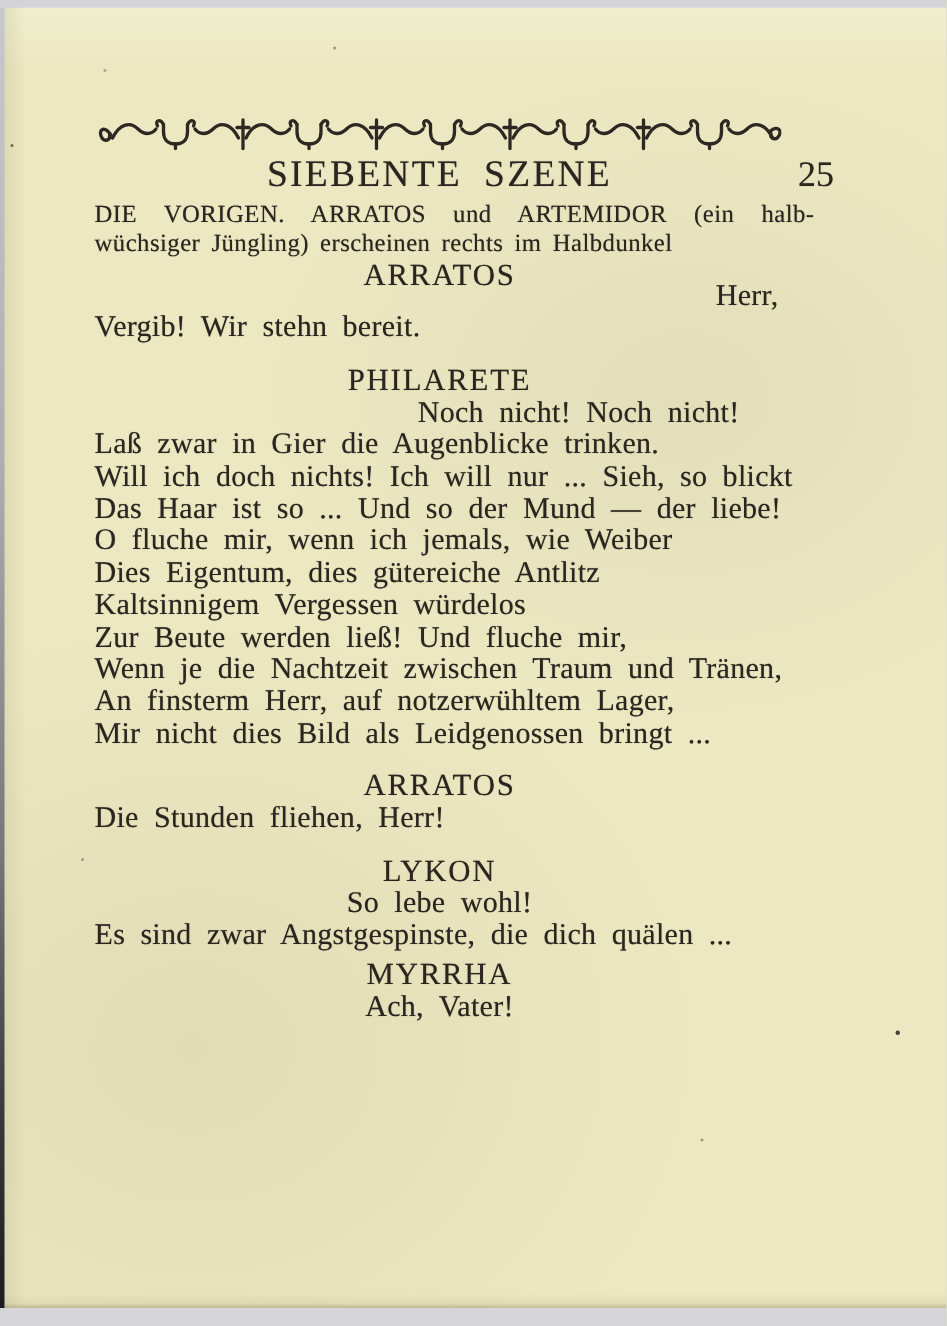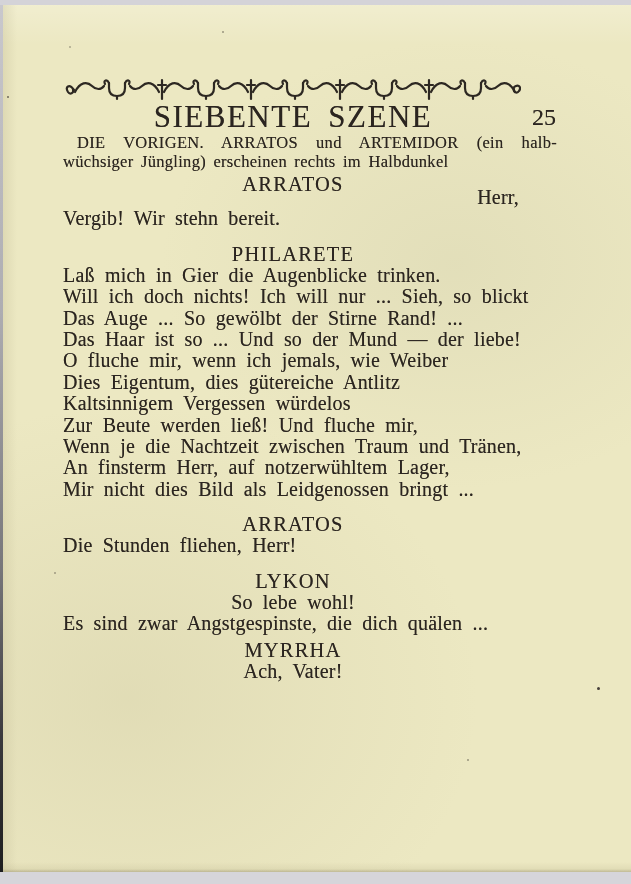"SIEBENTE SZENE" .scene-title { font-size: 31px -> 25px }
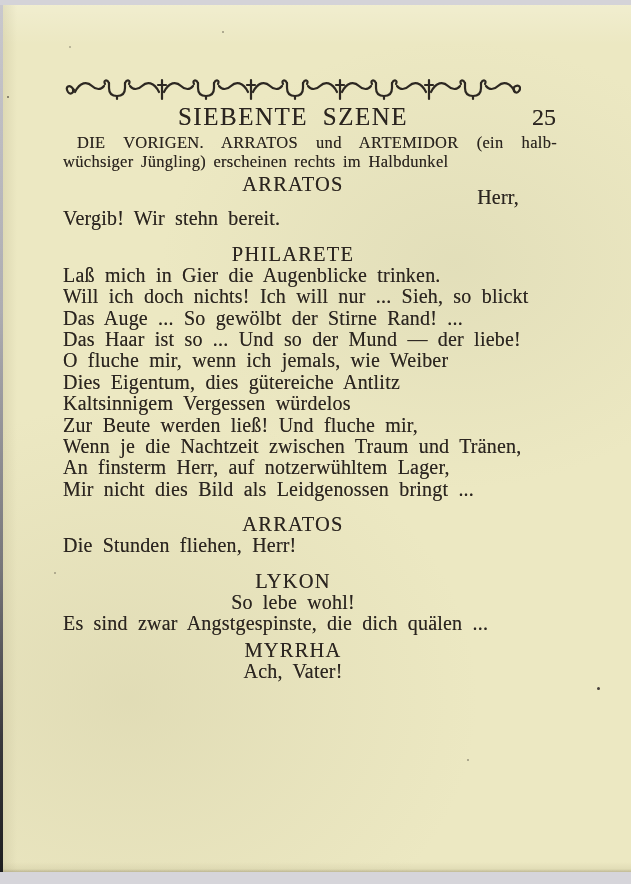"DIE VORIGEN. ARRATOS und ARTEMIDOR" .stage1 { margin-left: 14px -> none }
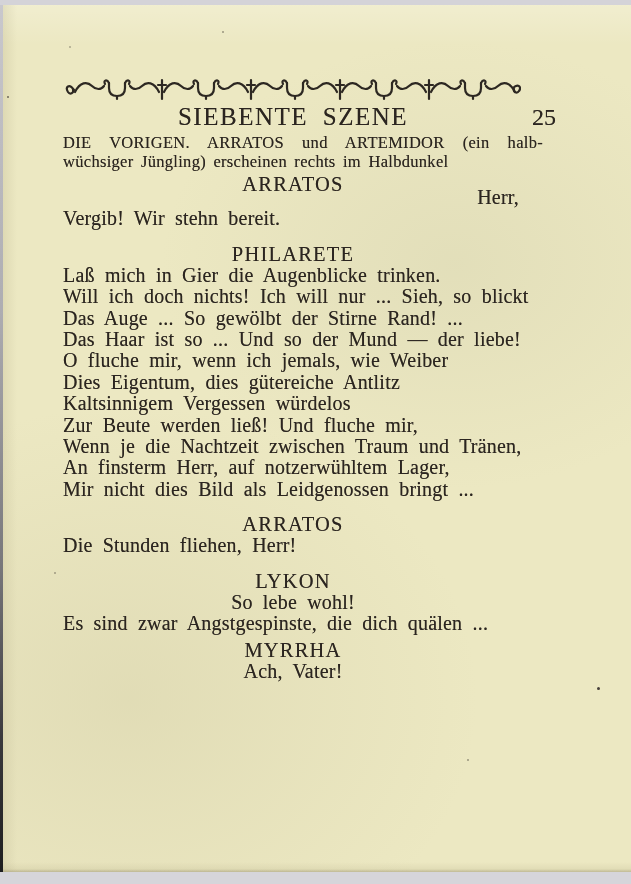"Noch nicht! Noch nicht!" div.line { html: none -> <div>Noch nicht! Noch nicht!</div> }
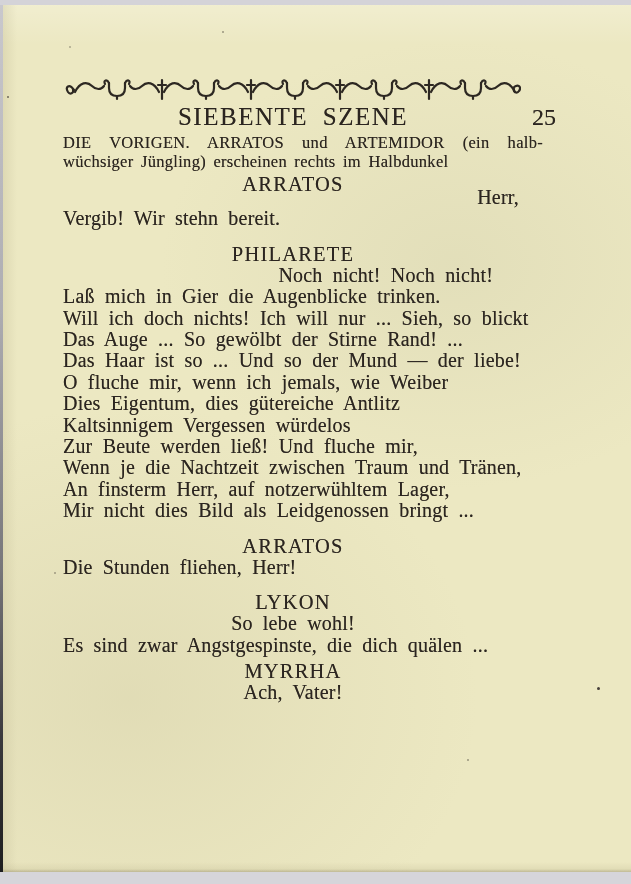"Laß mich in Gier die" div.line { text: mich -> zwar }
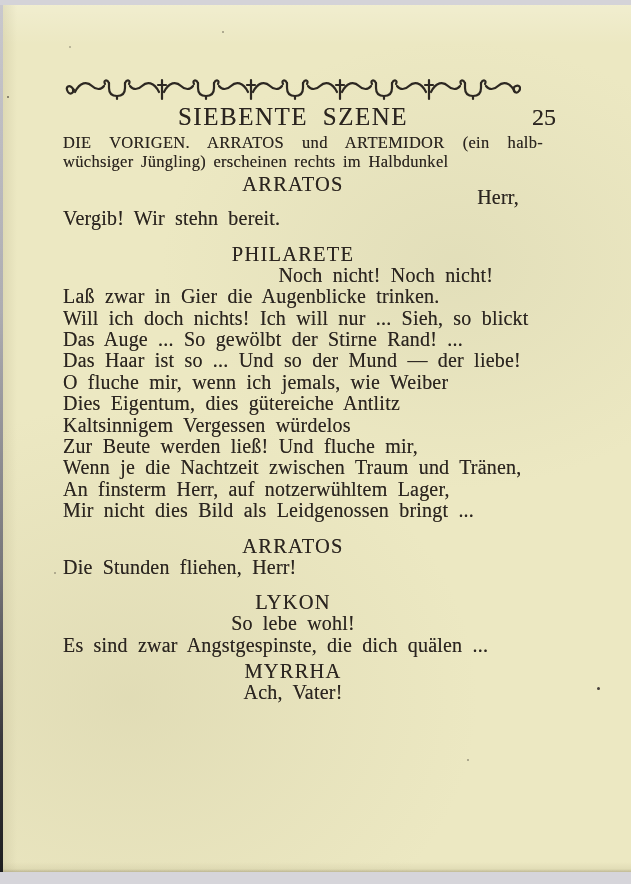"Das Auge ... So gewölbt" div.line { html: <div>Das Auge ... So gewölbt der Stirne Rand! ...</div> -> none }
